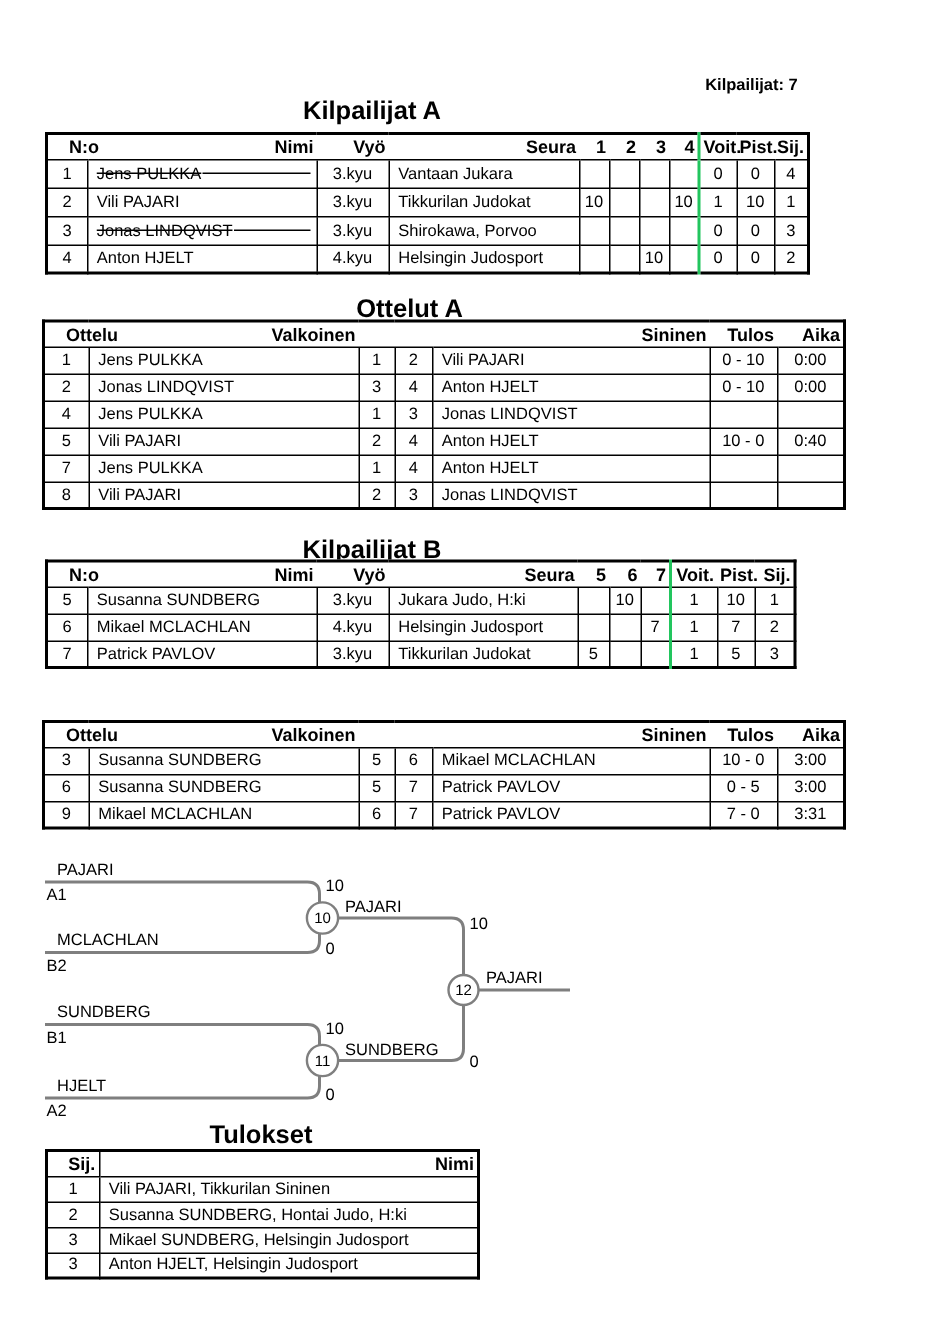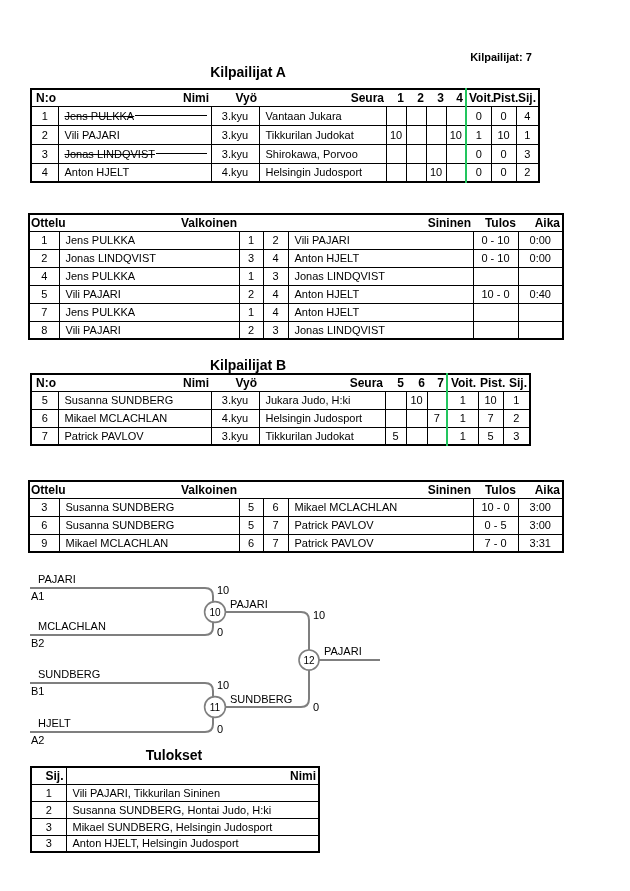"Kilpailijat A" .sec-title { font-size: 14px -> 17px }
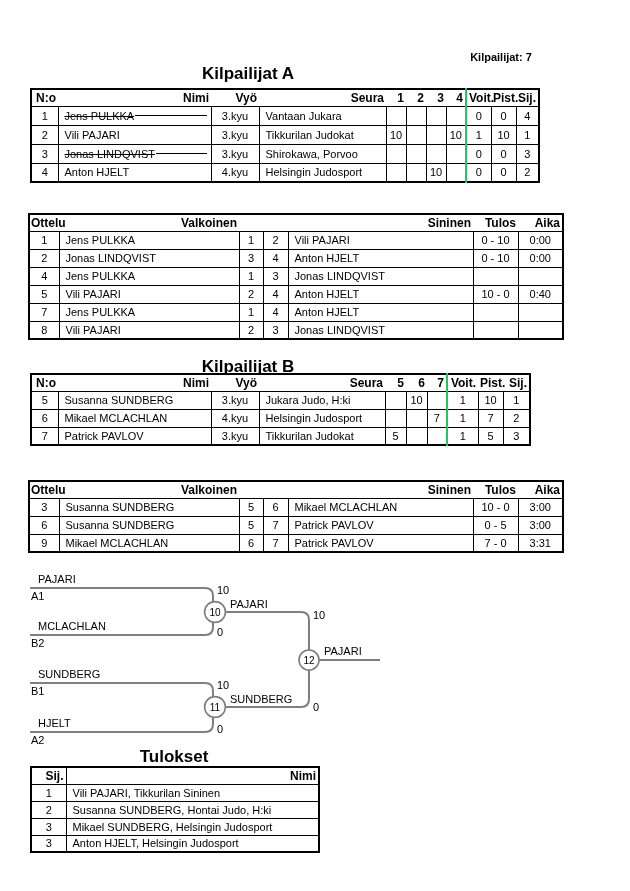"N:o" .grid th.hl { padding-left: 1px -> 14px }
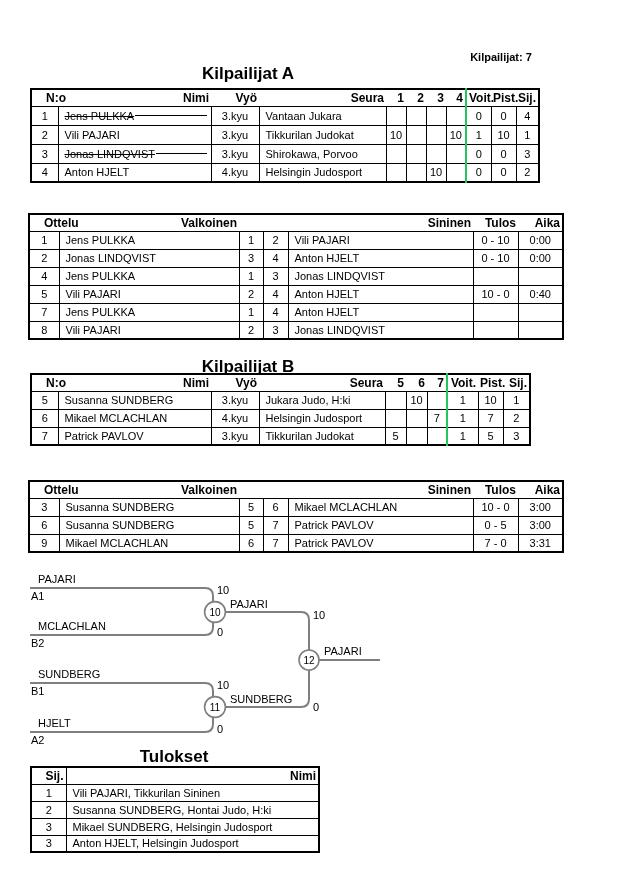"Ottelut A" div.abs { html: none -> <div>Ottelut A</div> }
